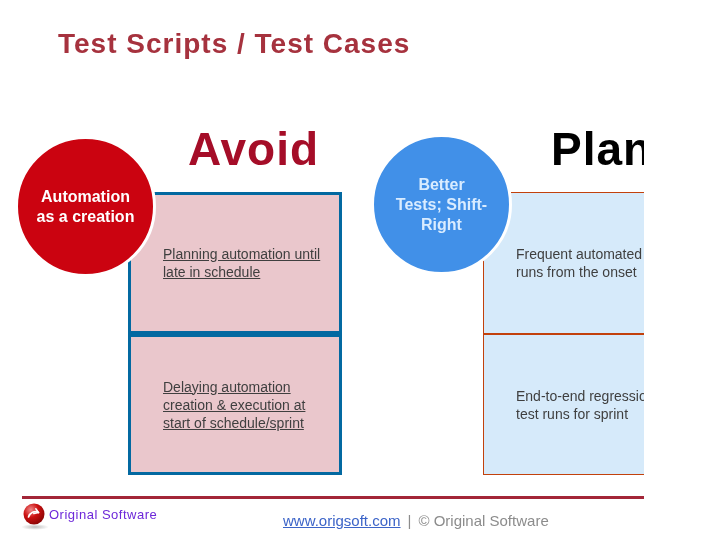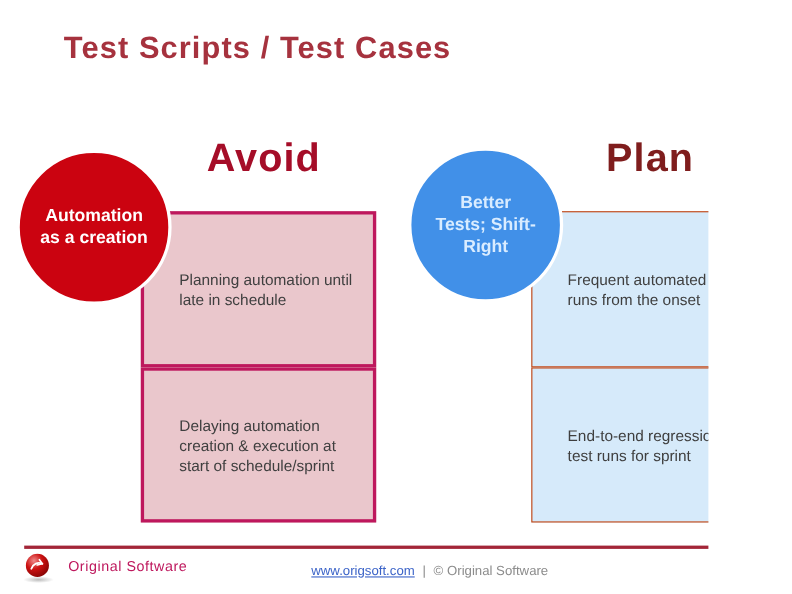"Avoid" .col-heading { font-size: 36px -> 46px }
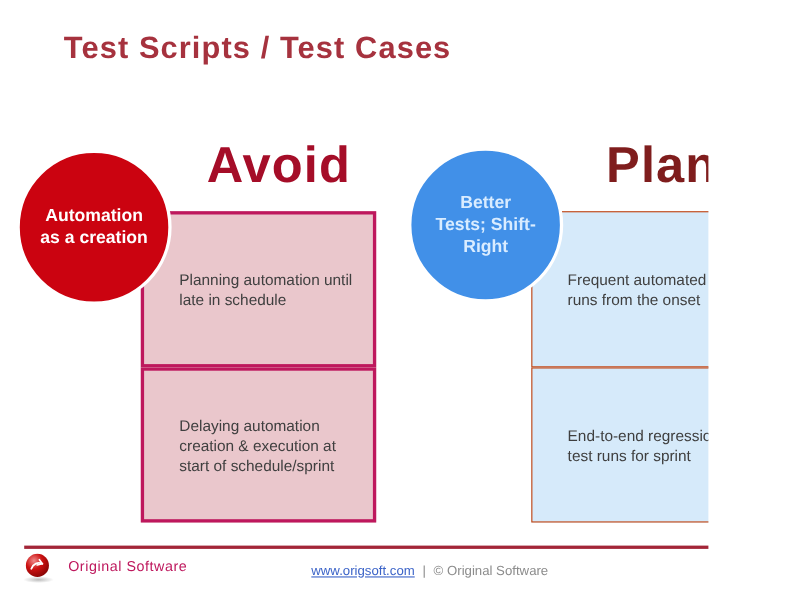"Plan" .heading-plan { color: #7f1d1d -> #000000 }
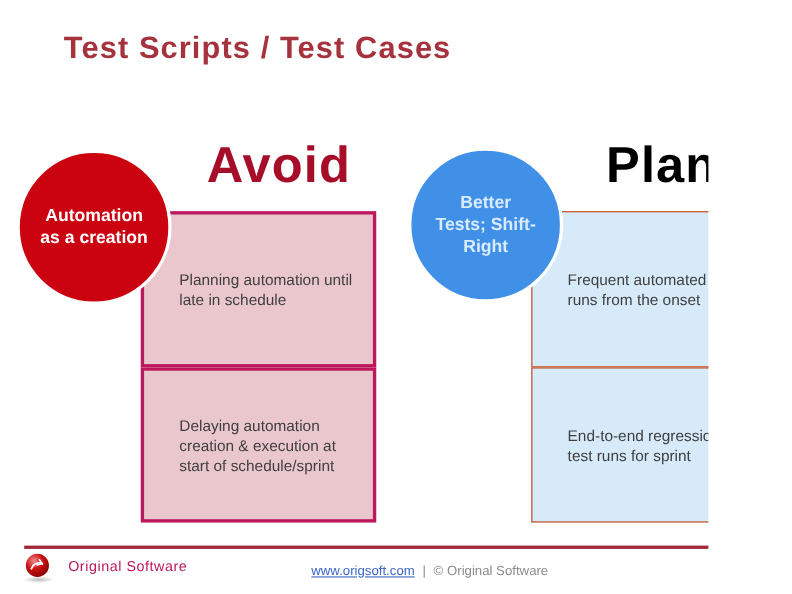"Planning automation until late in" .box-pink { border: 3px solid #be185d -> 3px solid #0369a1; text-decoration: none -> underline }
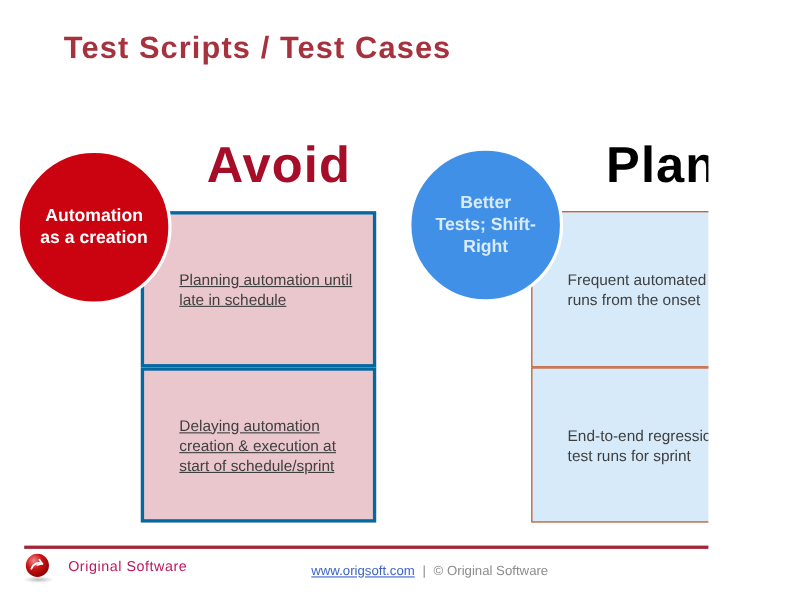"Original Software" .logo-wordmark { color: #be185d -> #6d28d9; margin-left: 17px -> 4px }
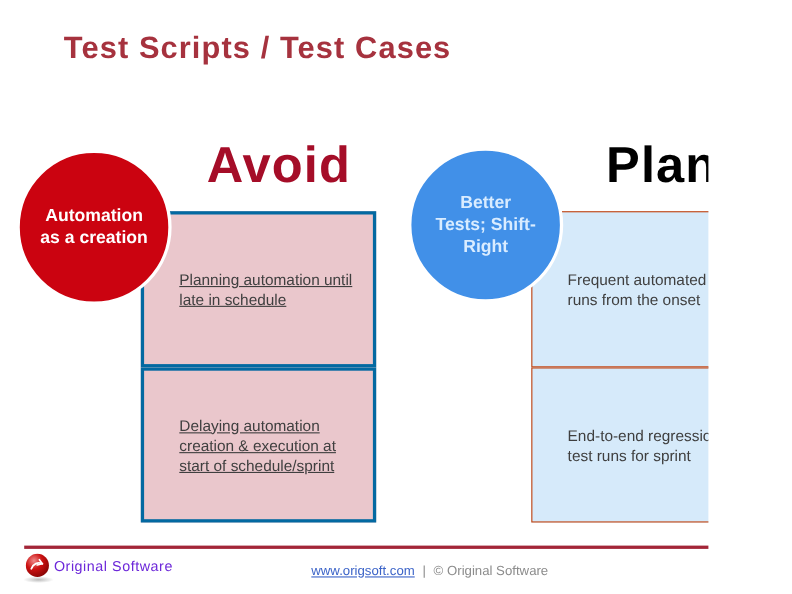"www.origsoft.com" .footer-meta { font-size: 12px -> 15px }
